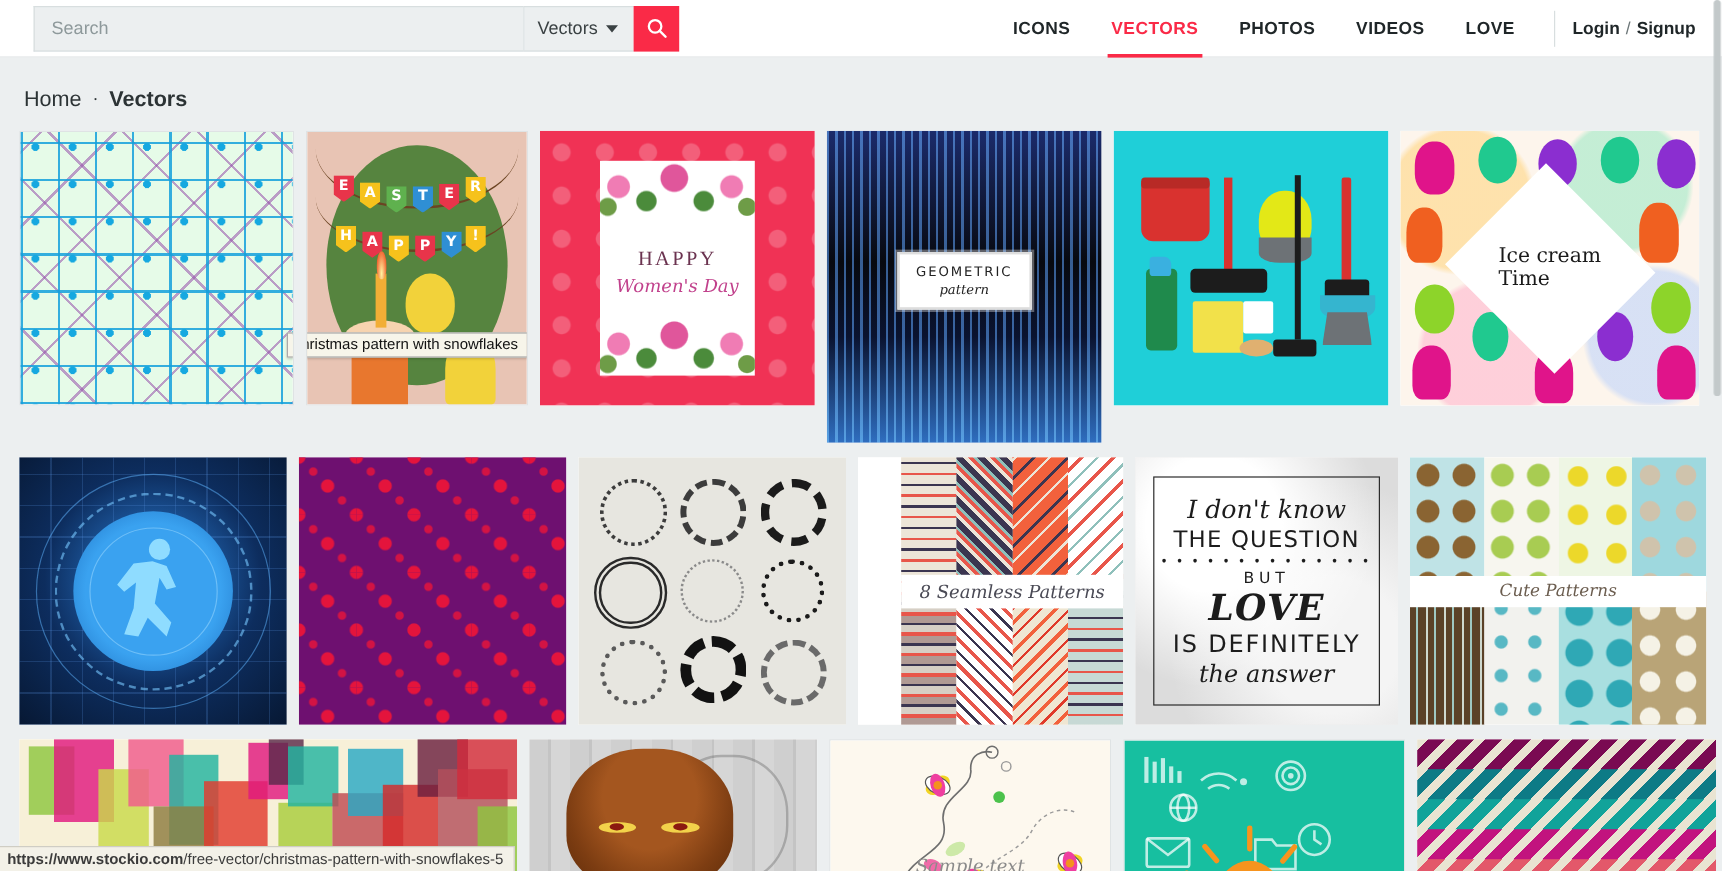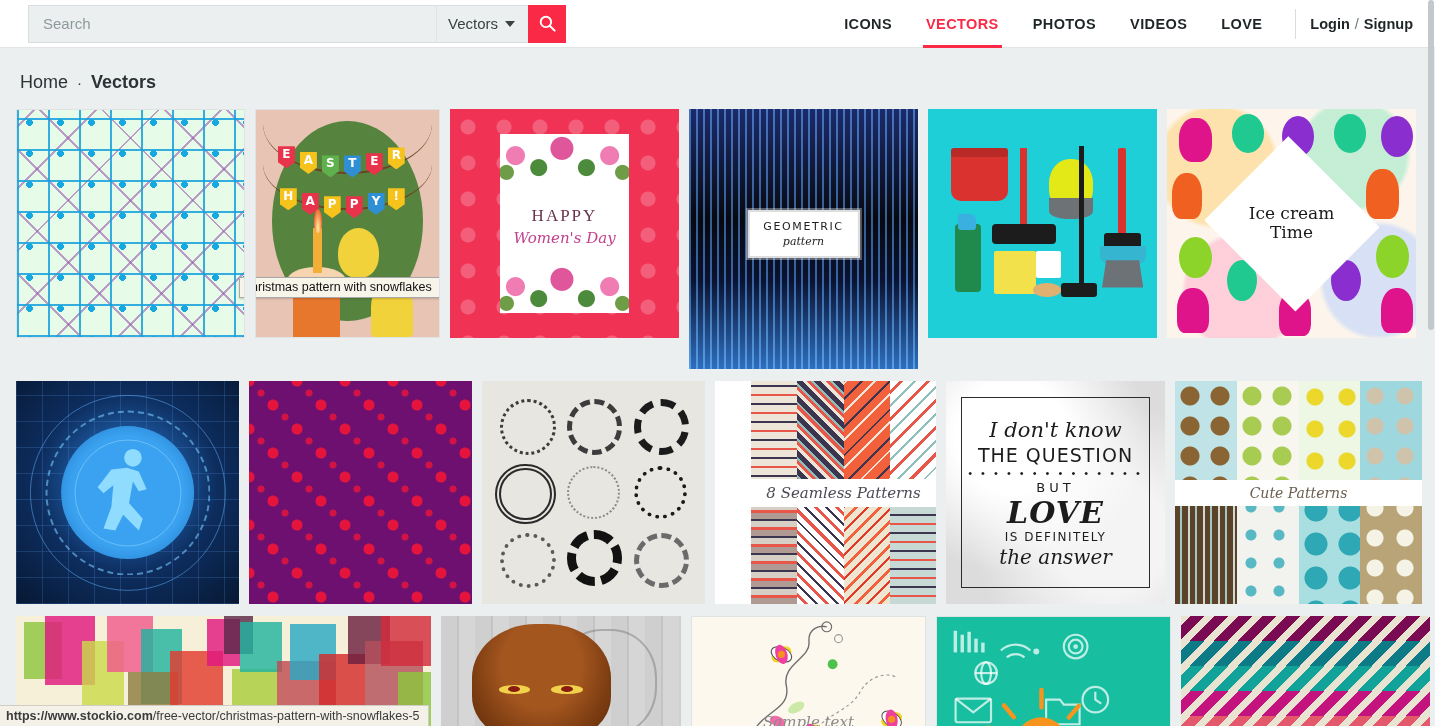"Ice cream" .art-ice .dtext { text-align: center -> none }
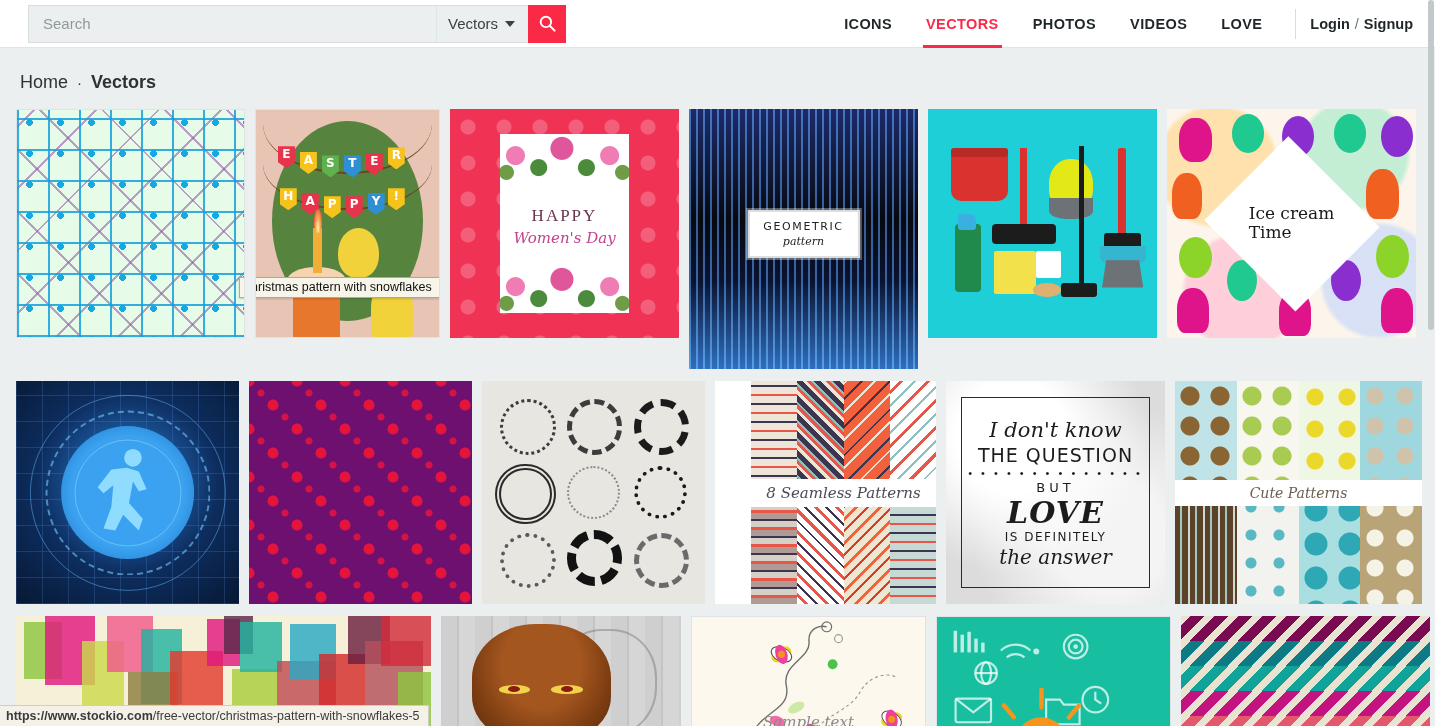"IS DEFINITELY" .art-love .q5 { font-size: 12px -> 20px }
